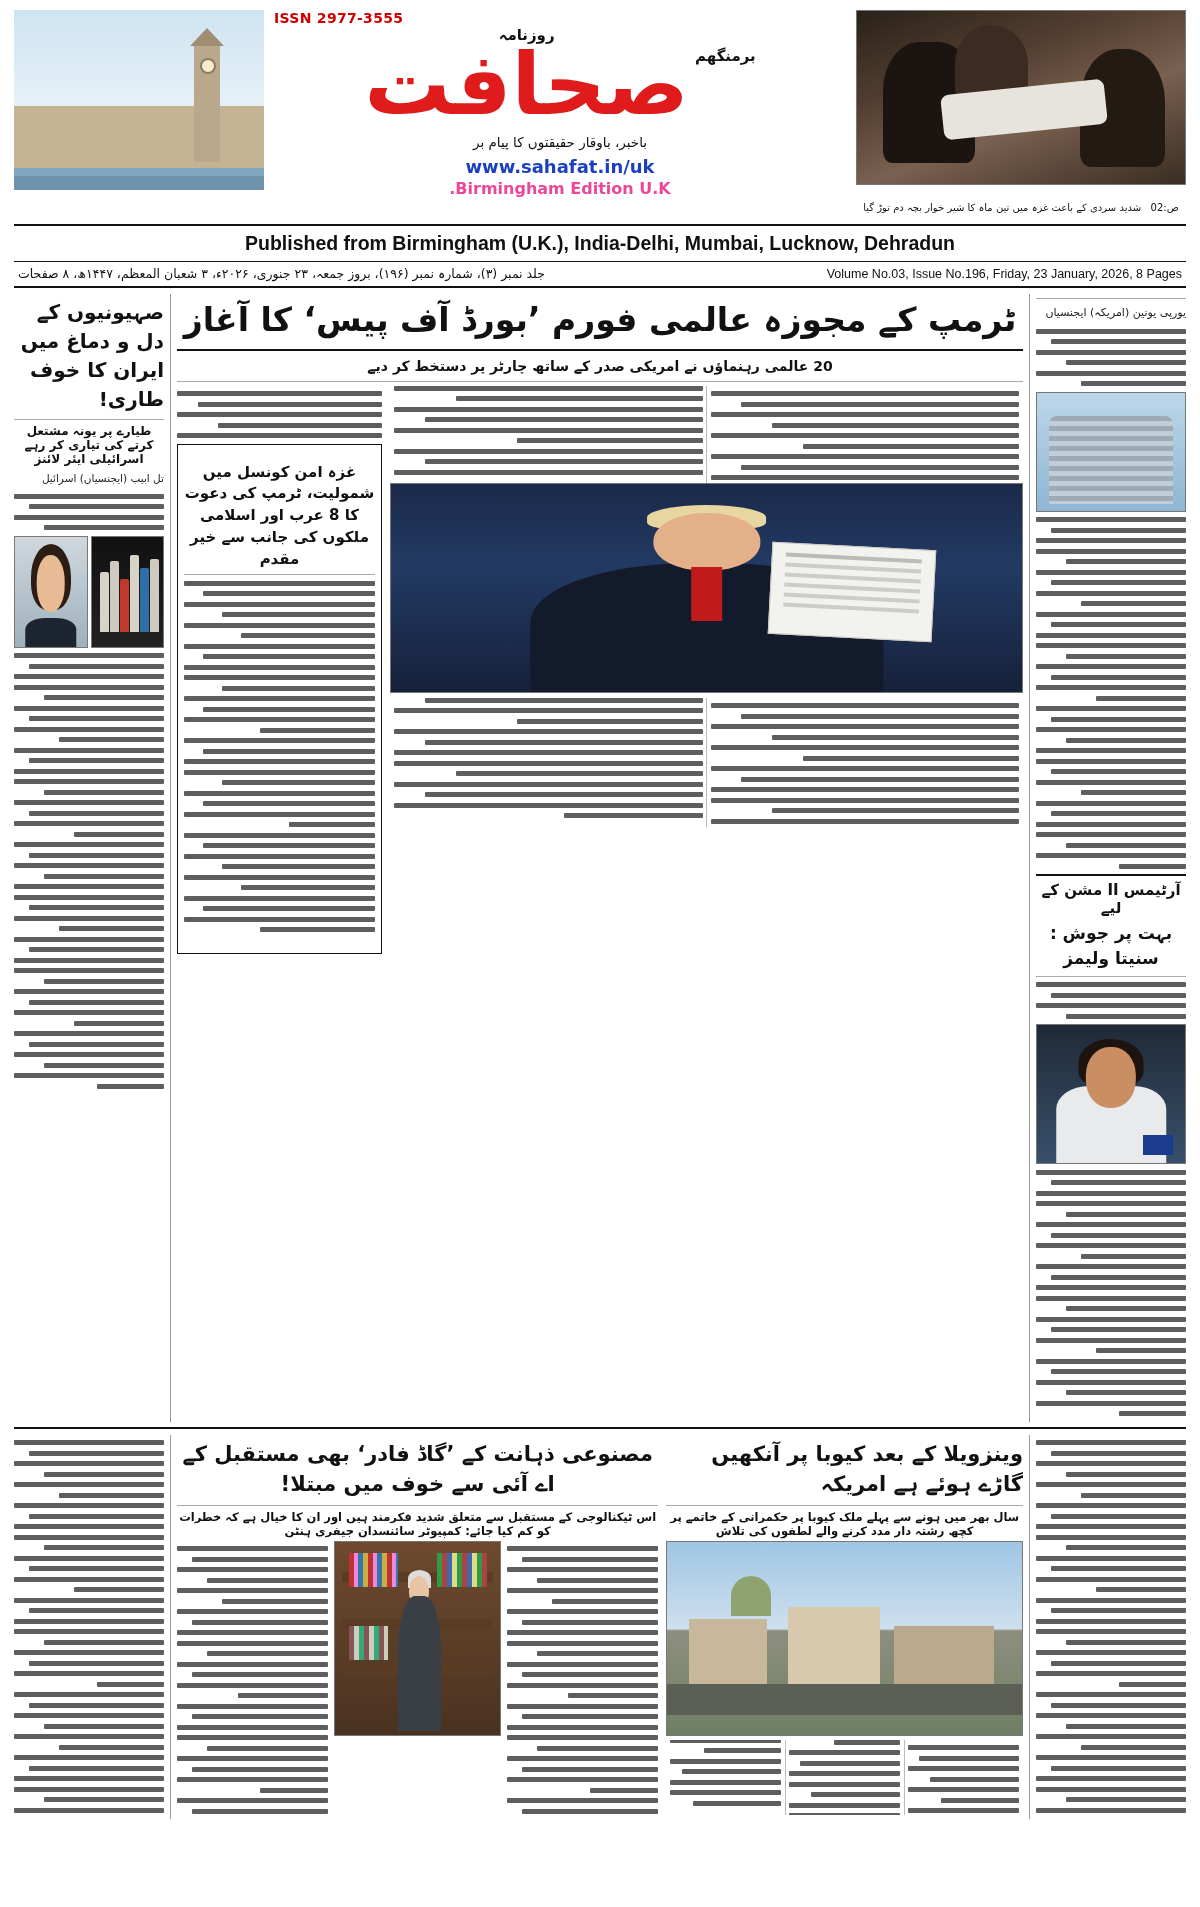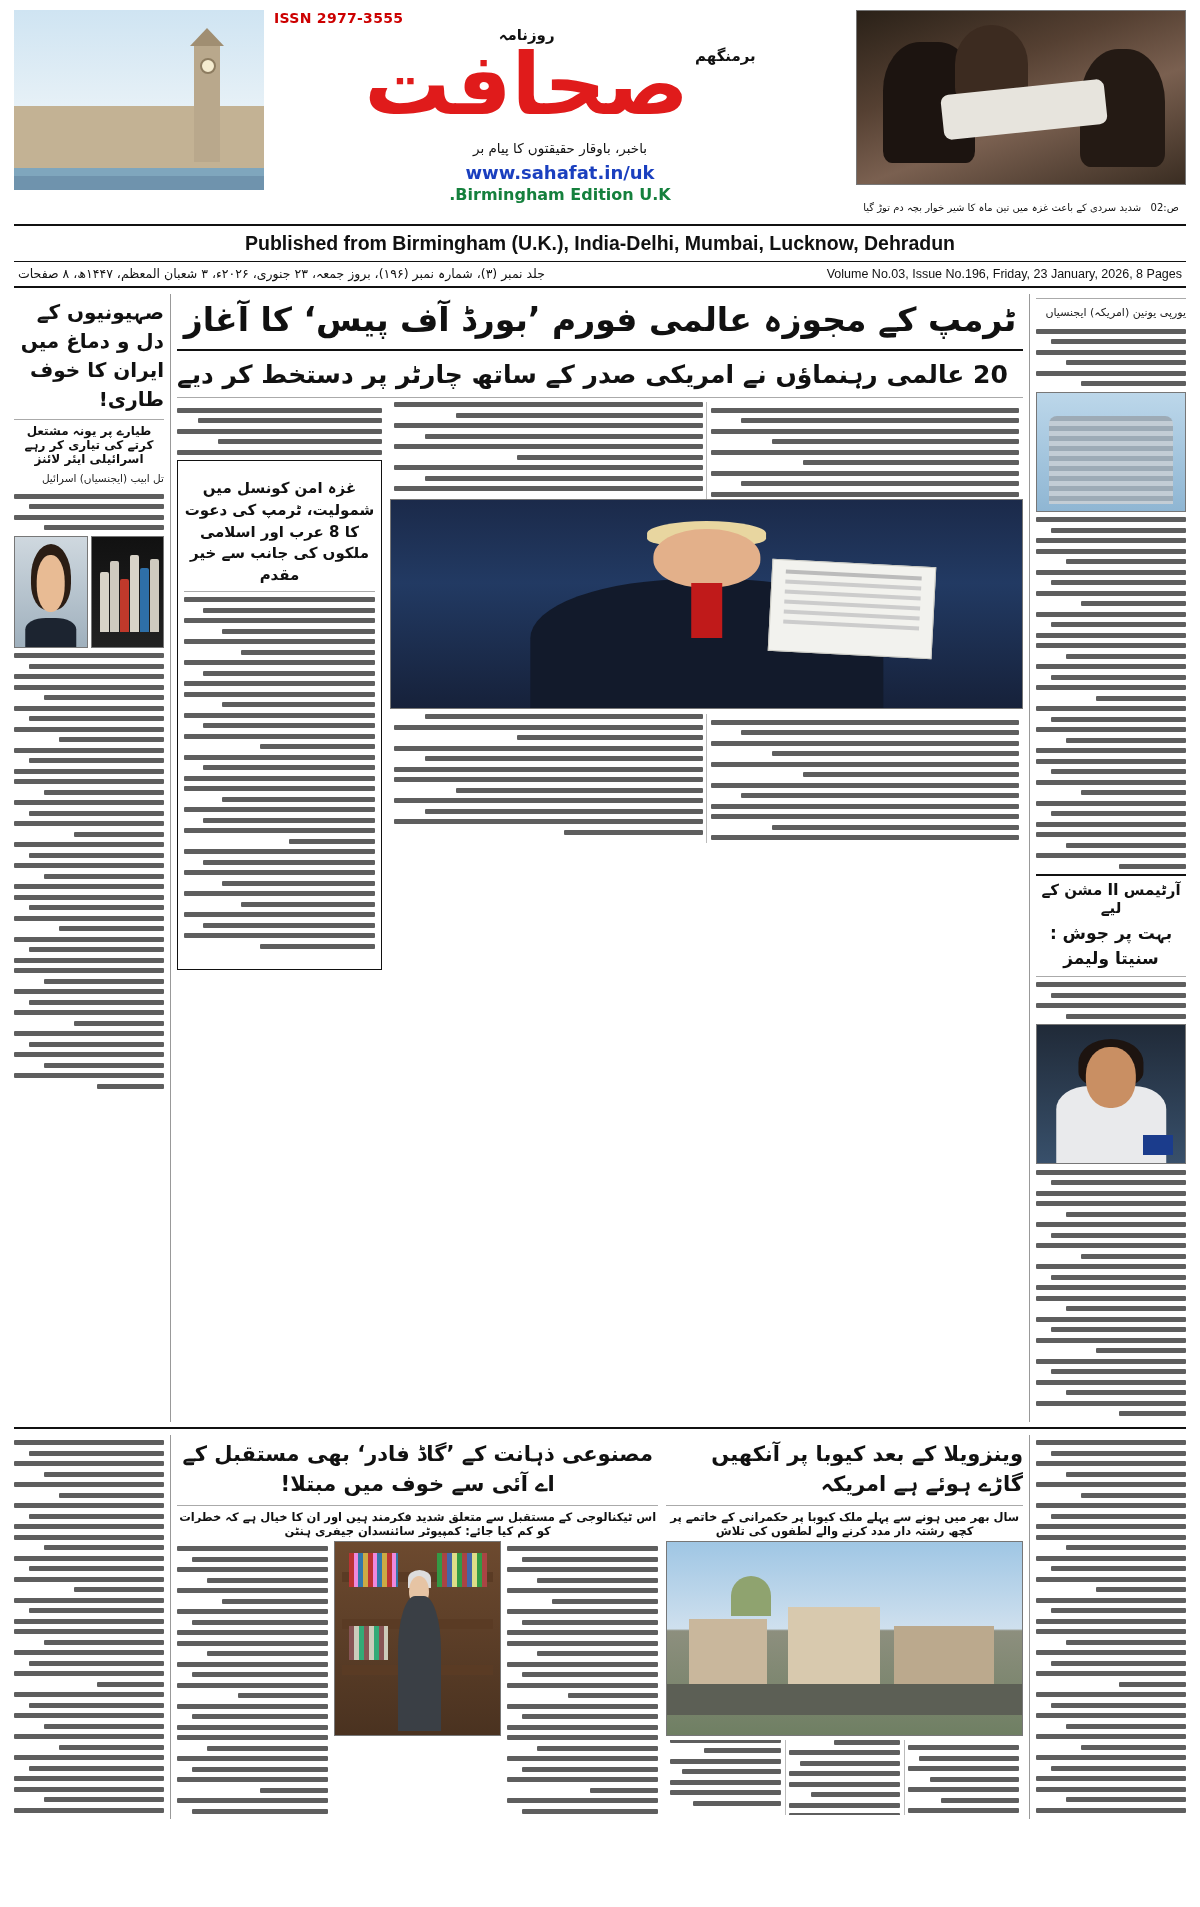"باخبر، باوقار حقیقتوں کا پیام" .logo-sub { margin-top: 14px -> 8px }
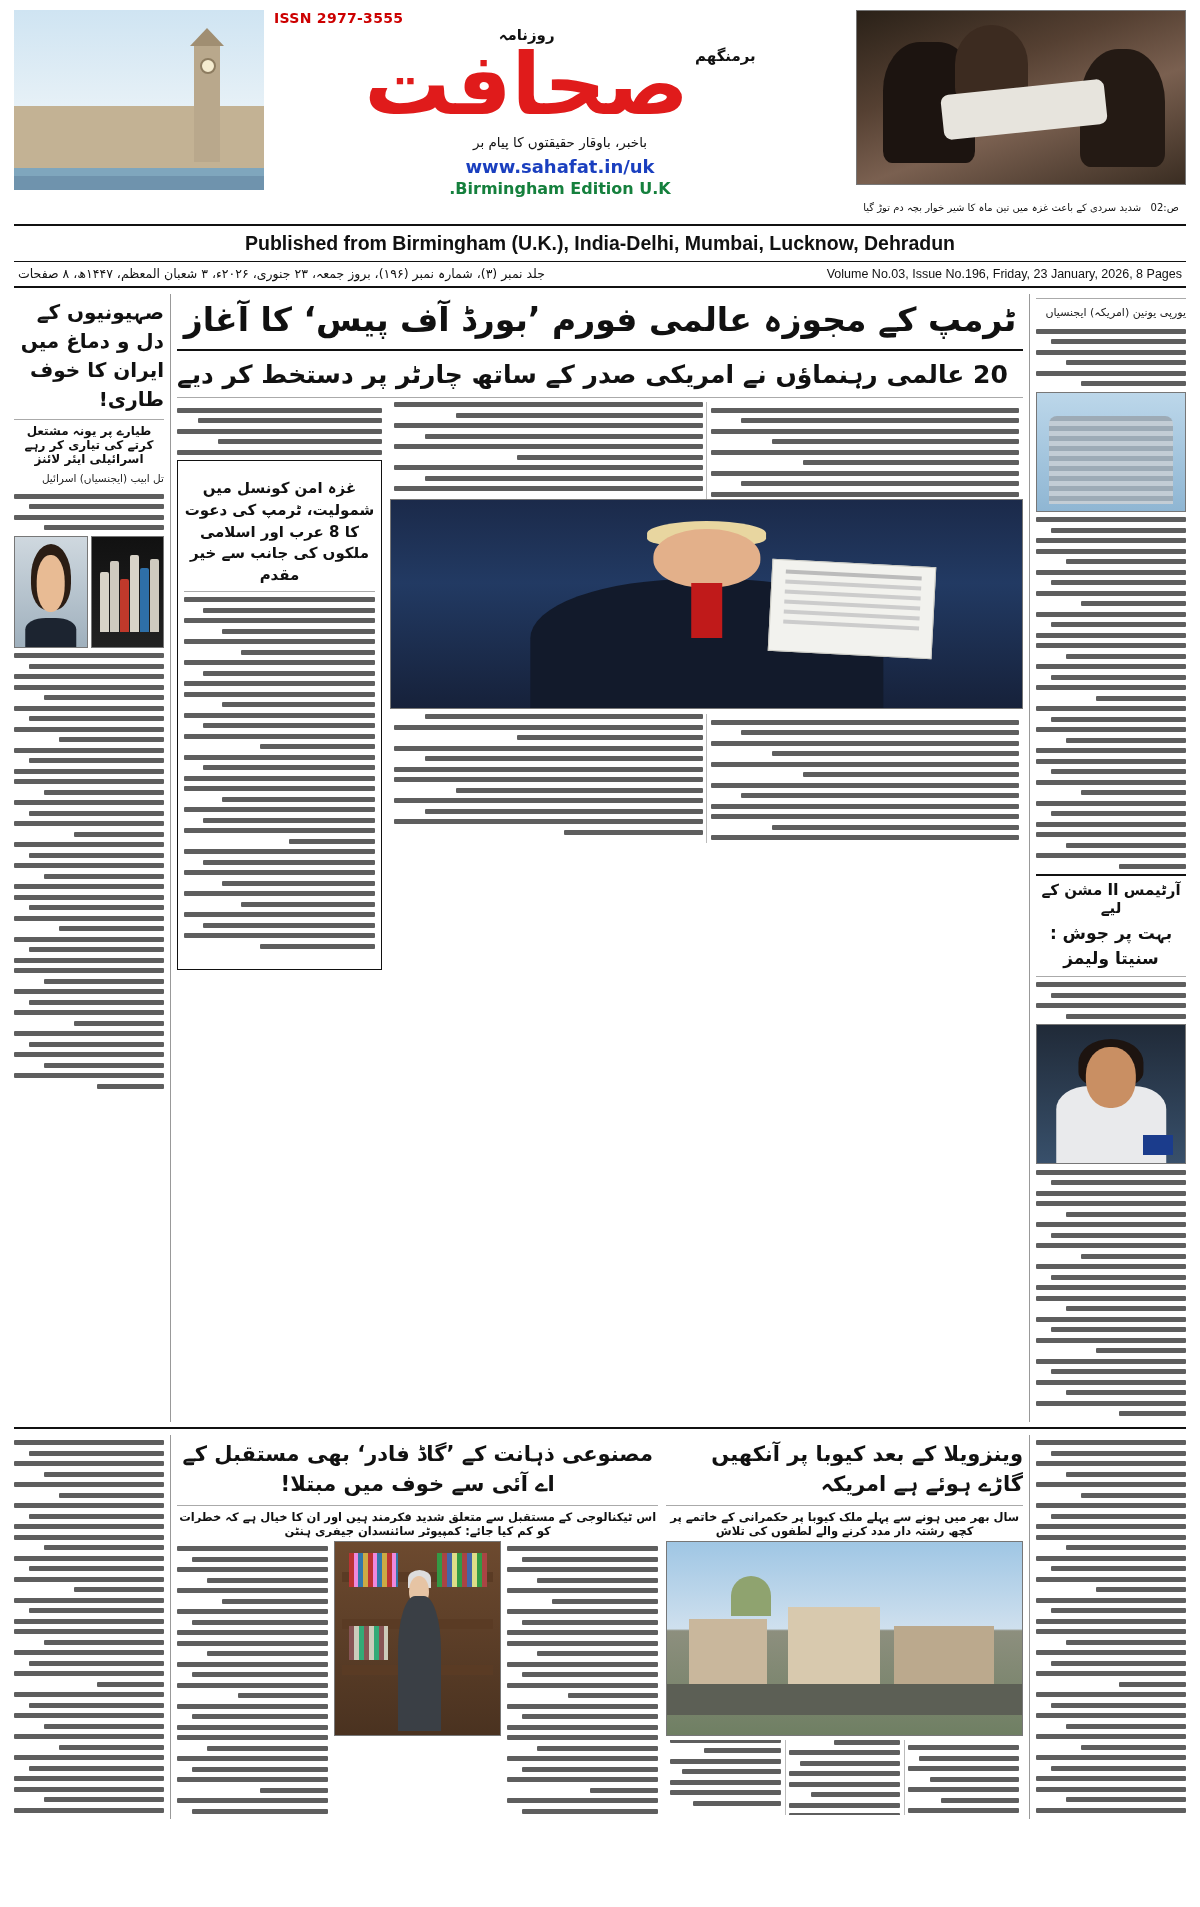"Birmingham Edition U.K." .edition { color: #15803d -> #ec4899 }
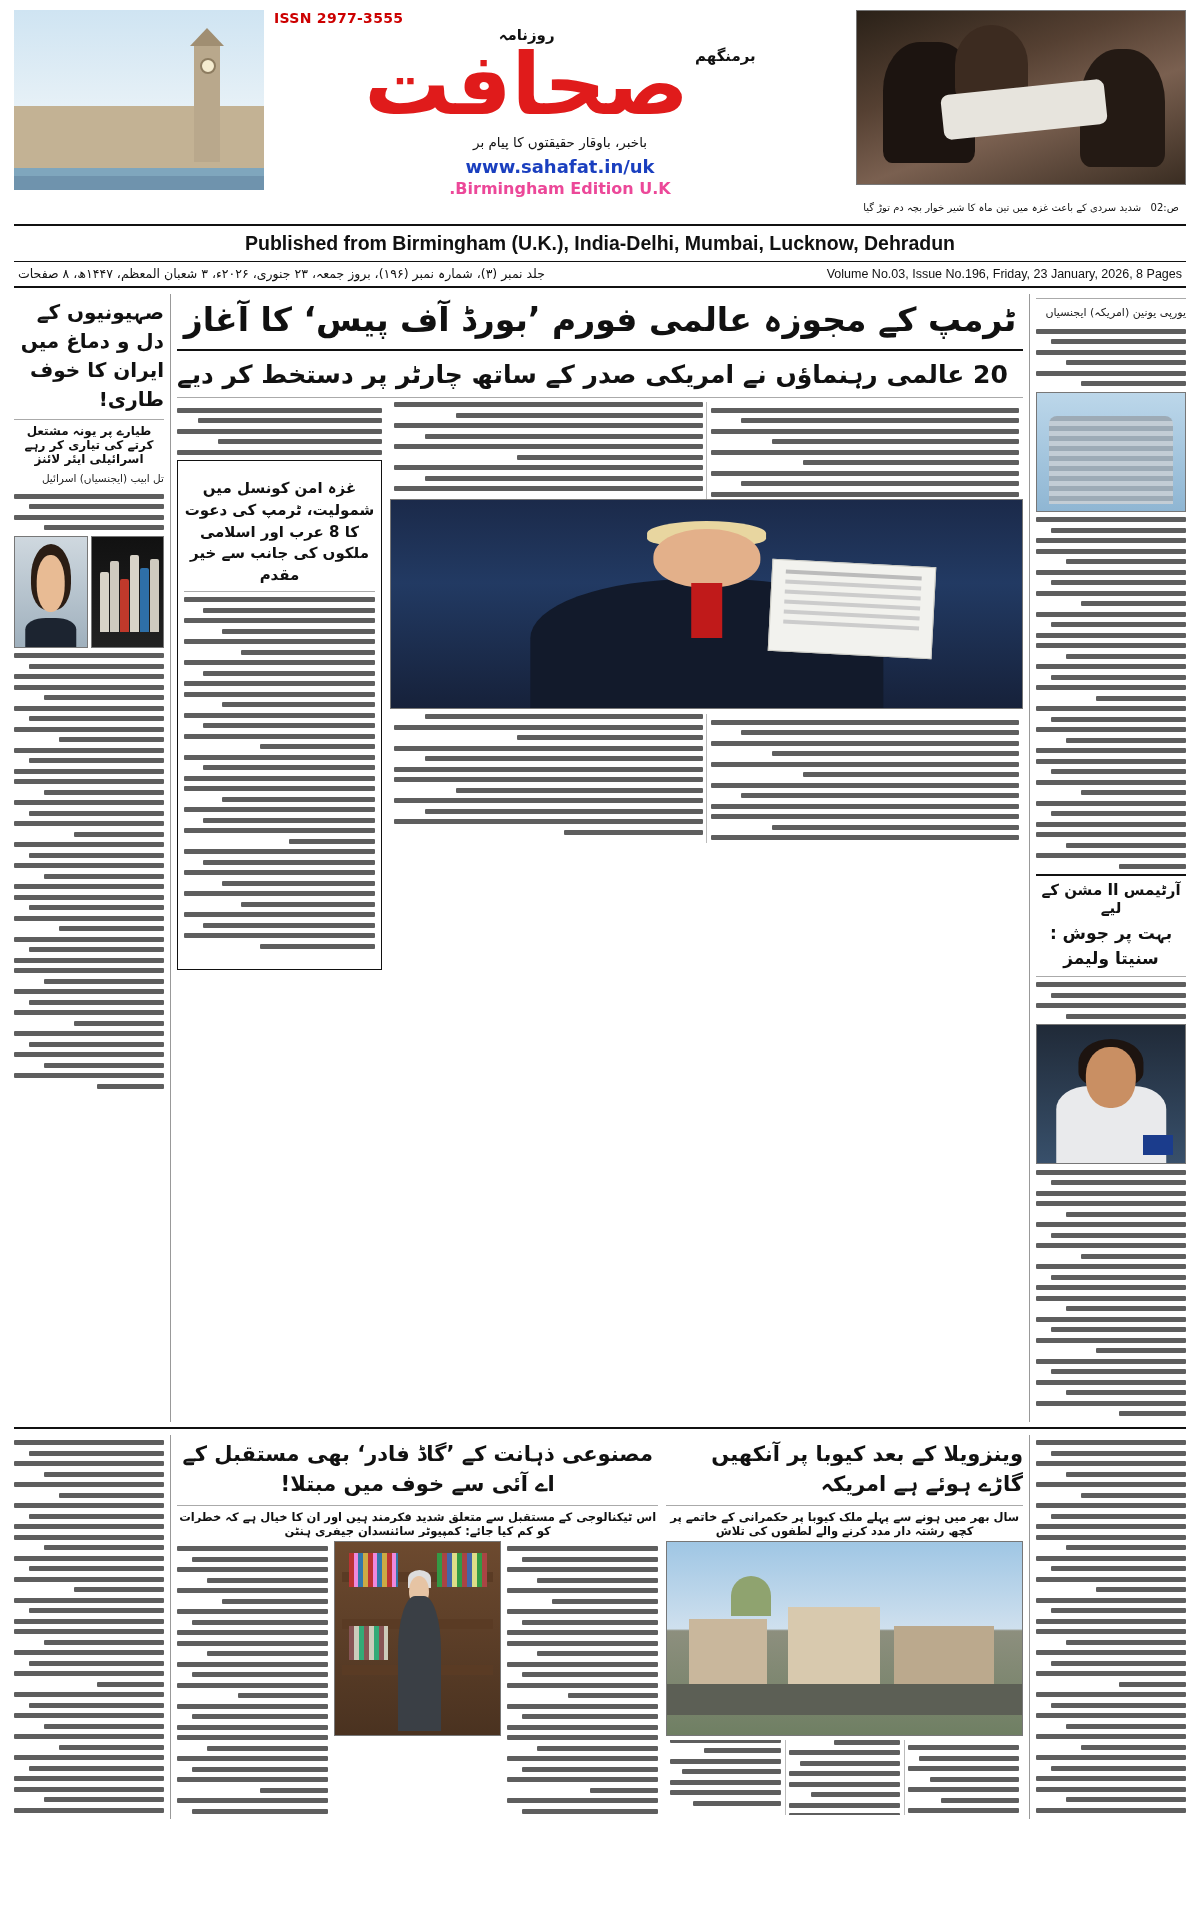"20 عالمی رہنماؤں نے امریکی" h2.head-sub { font-size: 25px -> 14px; text-align: left -> center }
